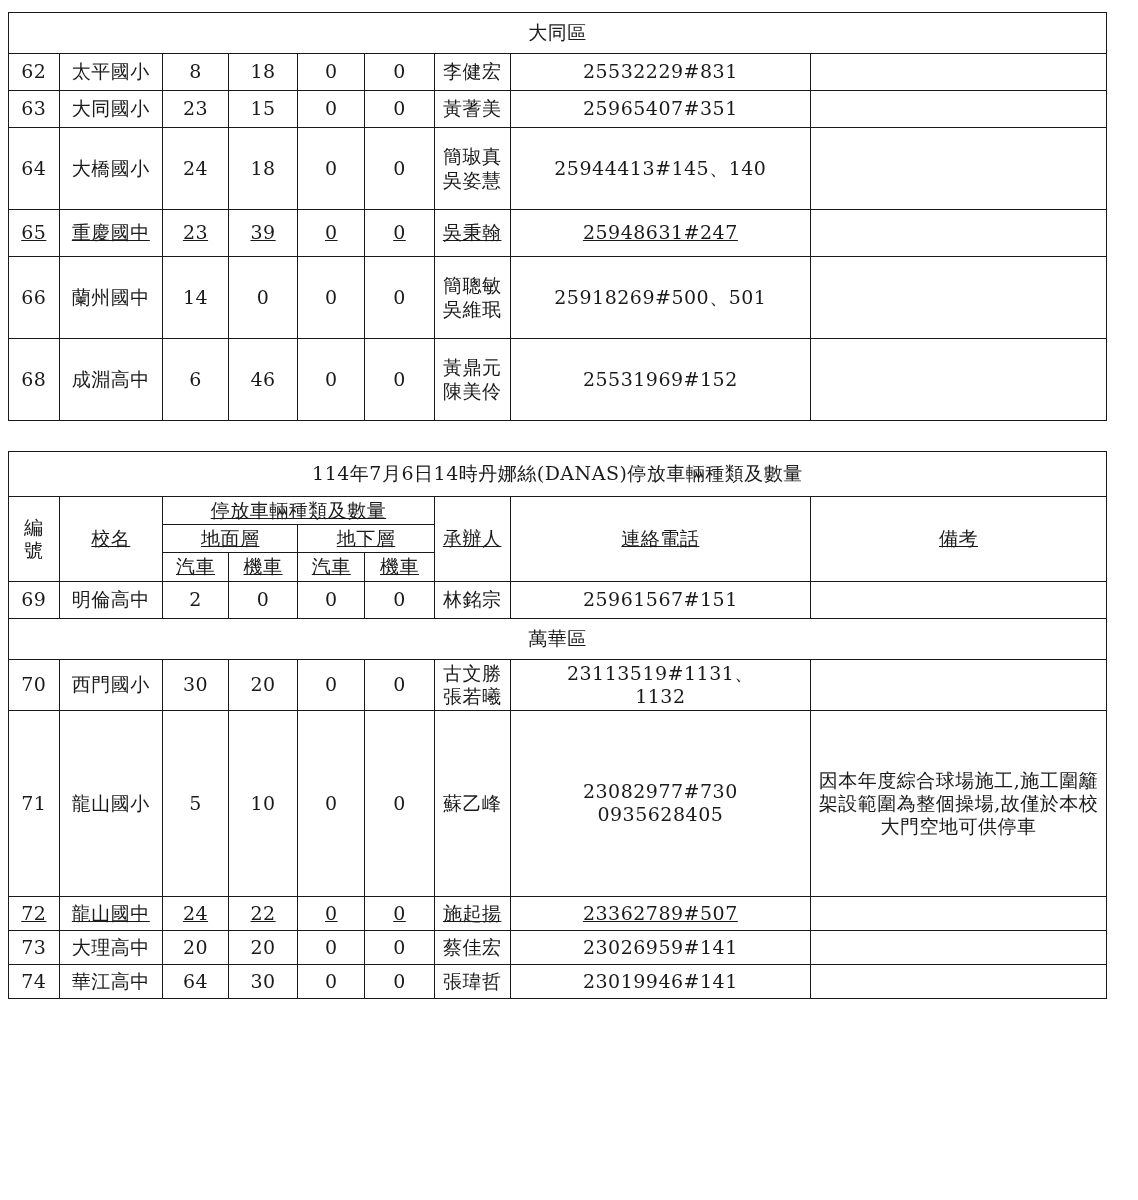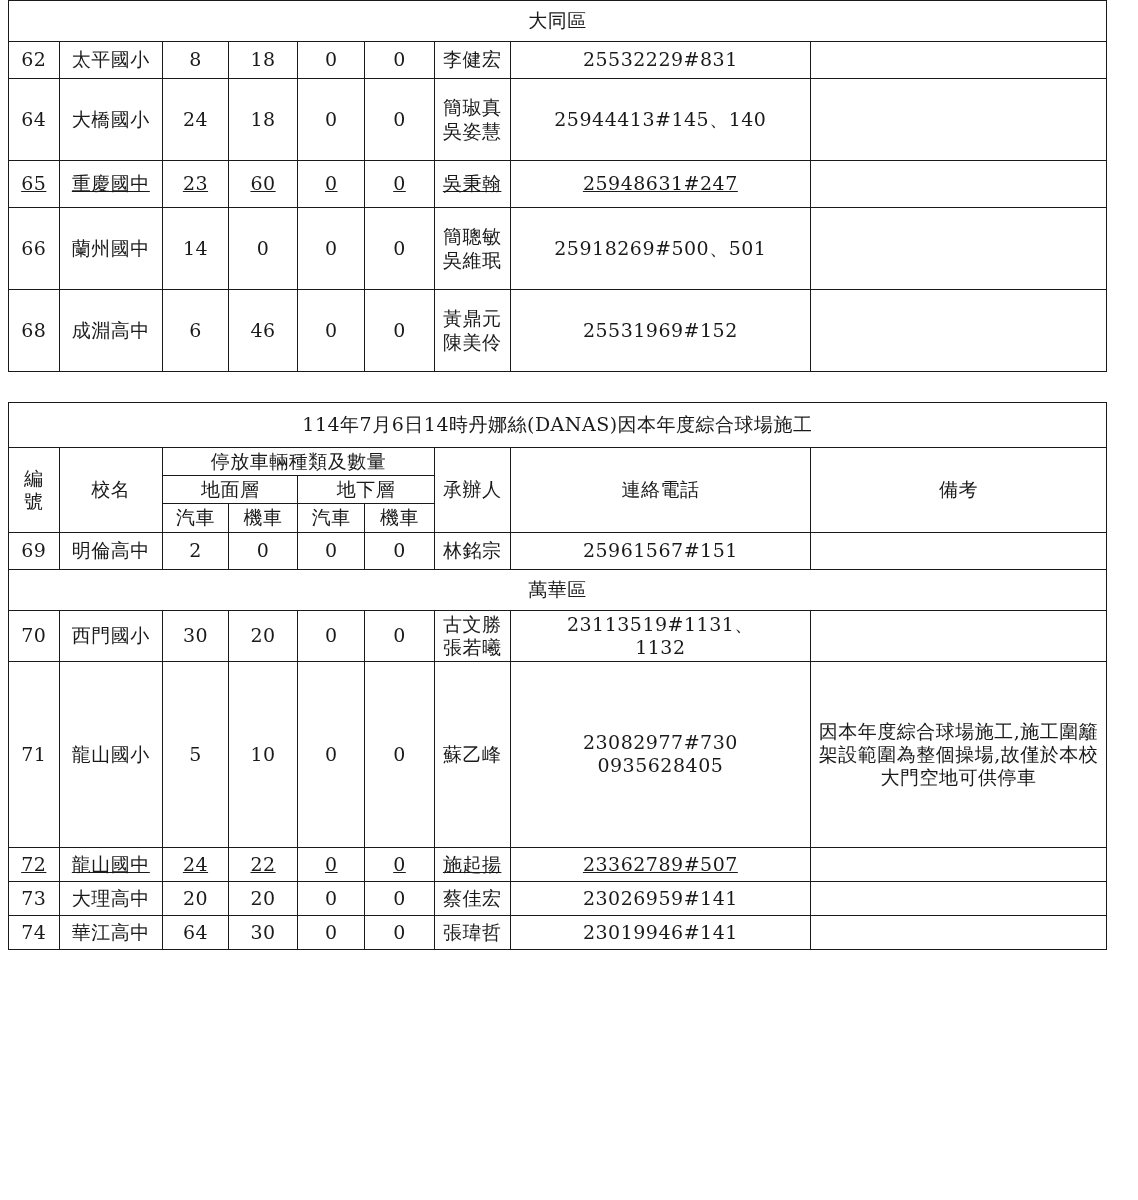"大同區" .page { padding: 0 31px 0 8px -> 12px 31px 0 8px }
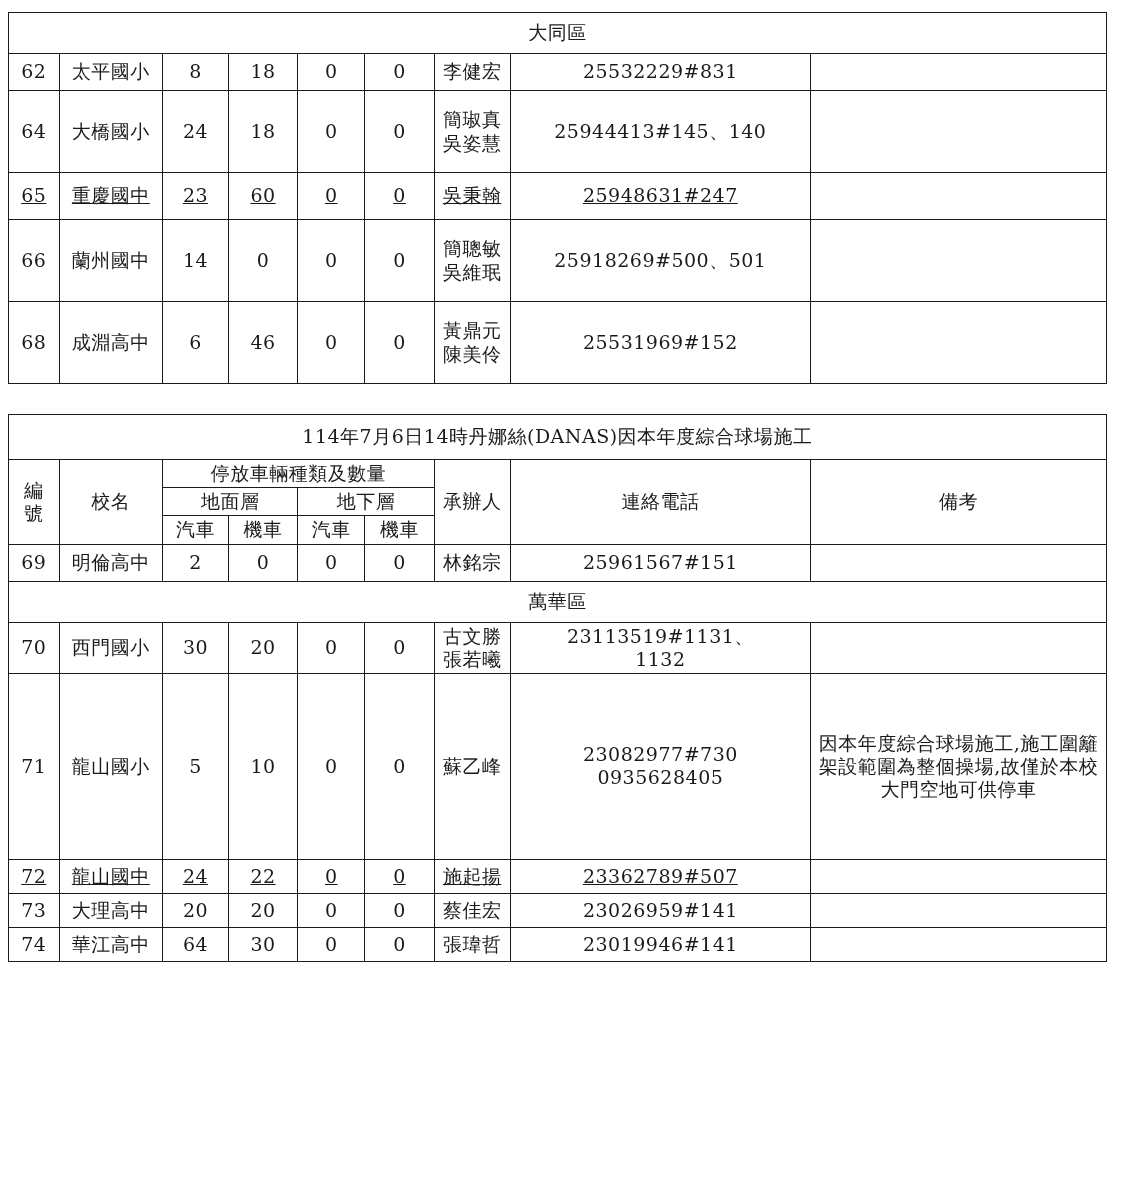"63" tr { html: none -> <tr> <td>63</td> <td>大同國小</td> <td>23</td> <td>15</td> <td>0</td> <td>0</td> <td>黃蓍美</td> <td>25965407#351</td> <td></td> </tr> }
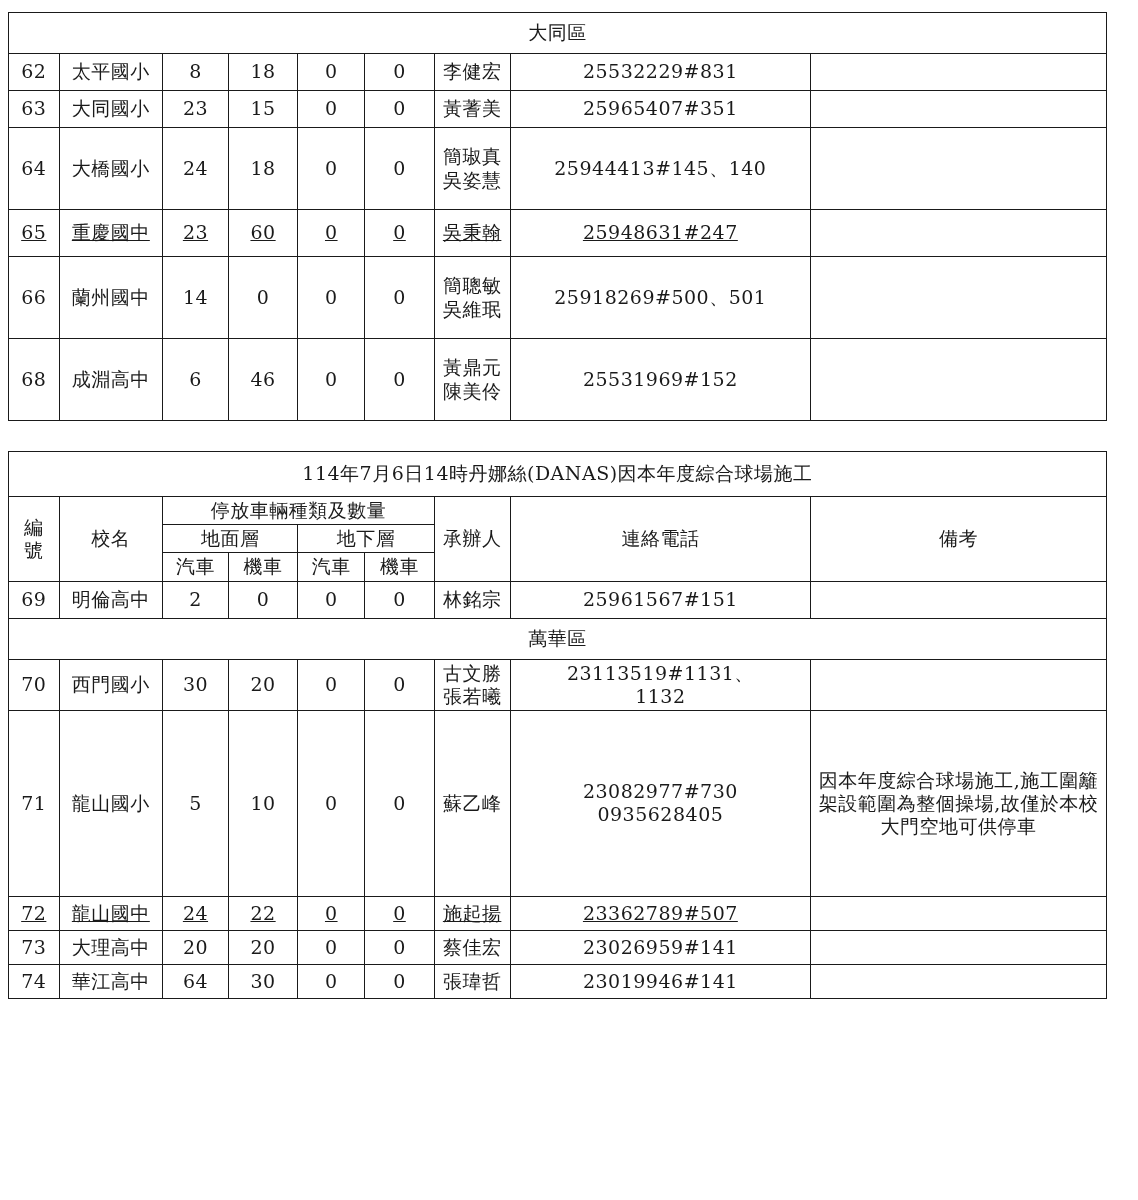"60" td.num { text: 60 -> 39 }
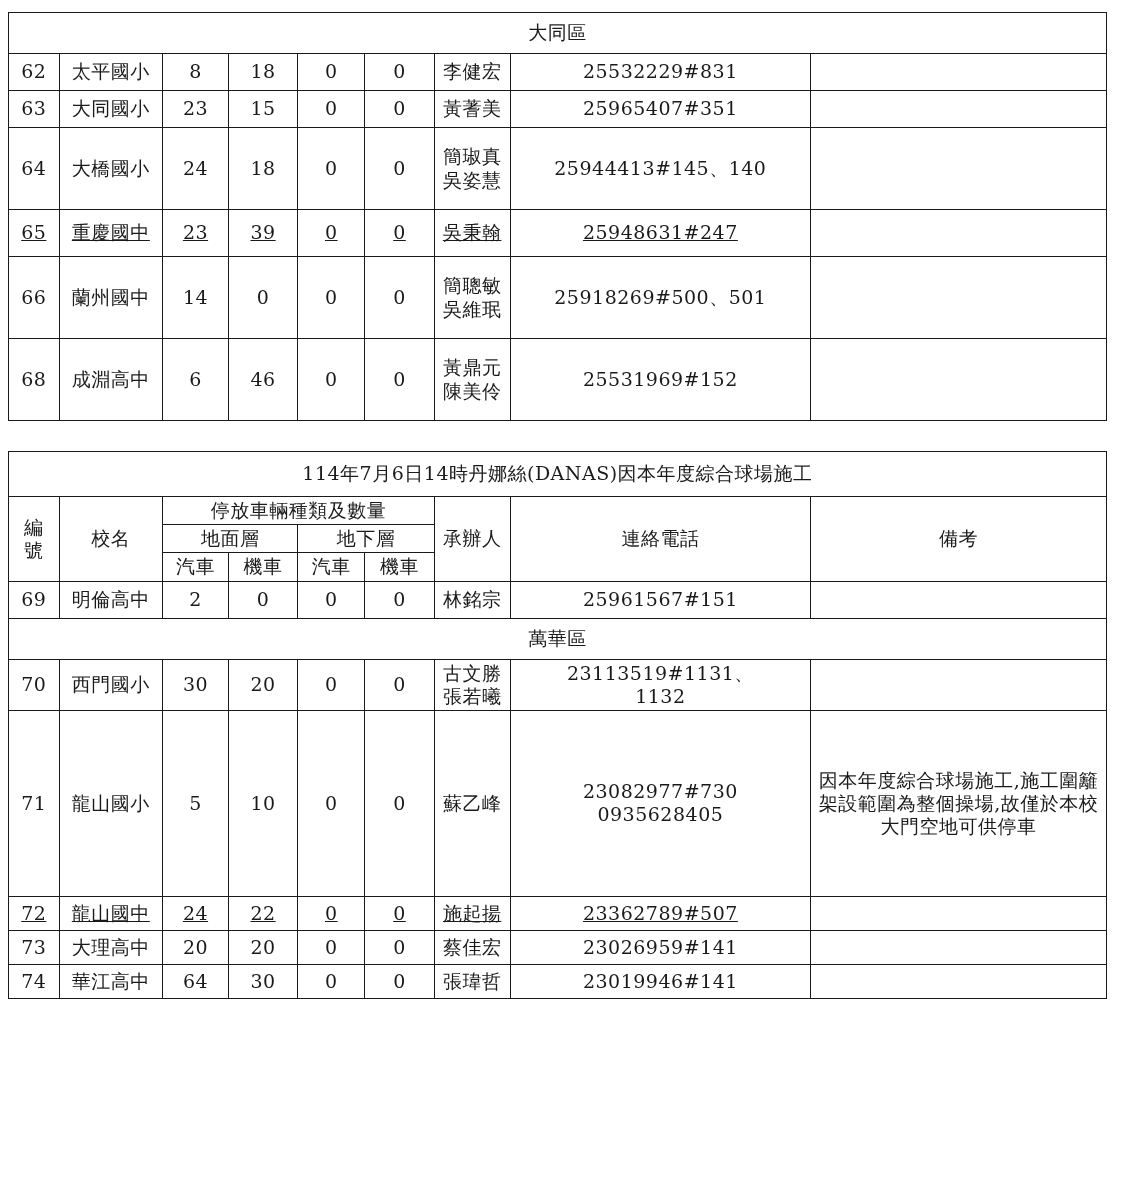"114年7月6日14時丹娜絲(DANAS)因本年度綜合球場施工" td.maintitle { text: 因本年度綜合球場施工 -> 停放車輛種類及數量 }
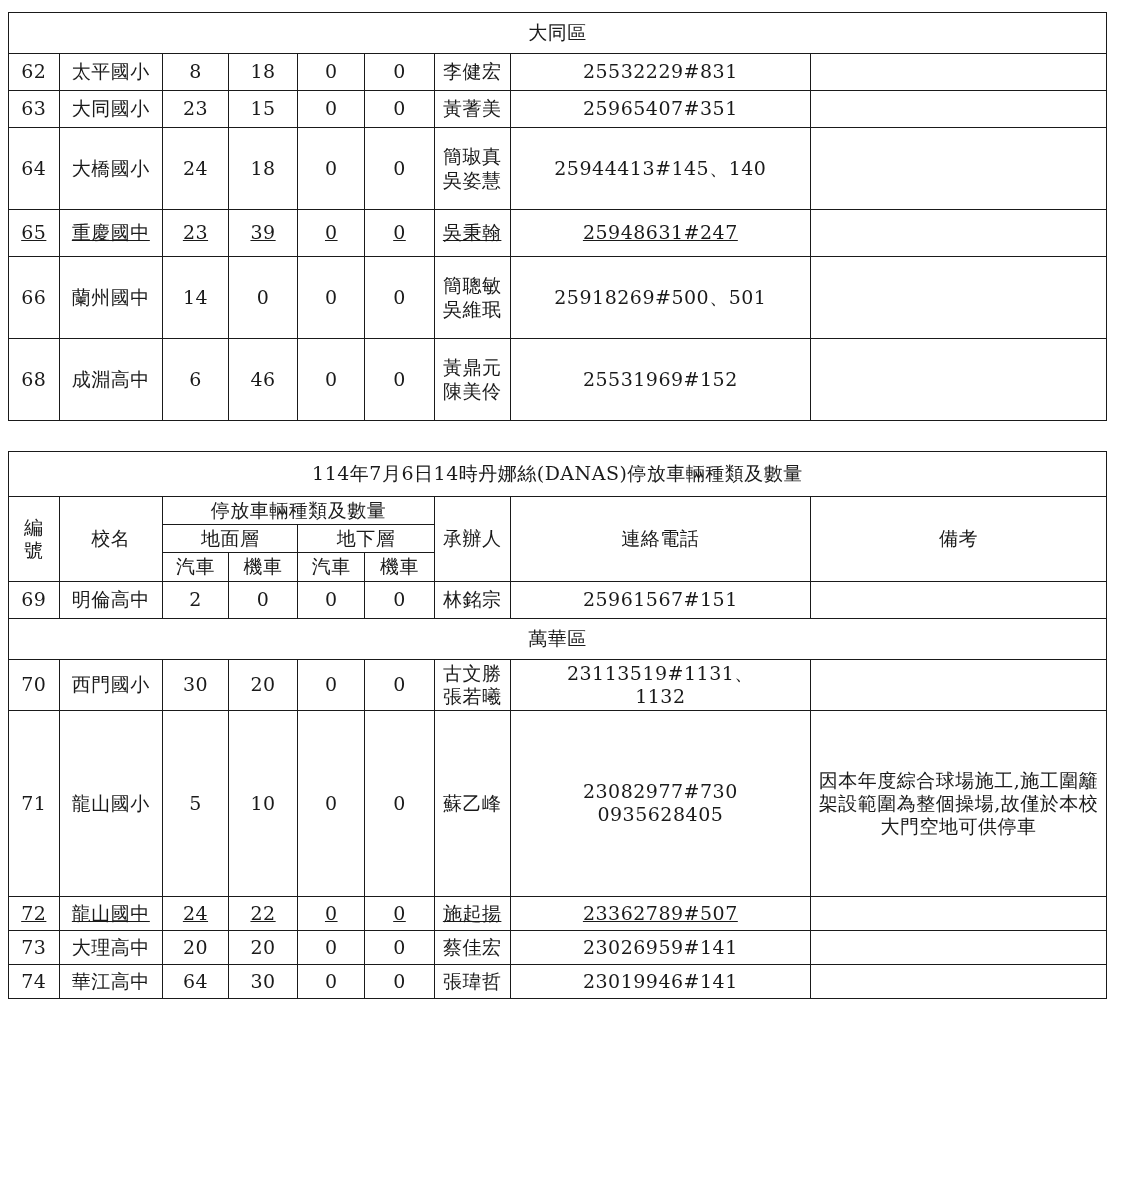"停放車輛種類及數量" td.hd { text-decoration: none -> underline }
